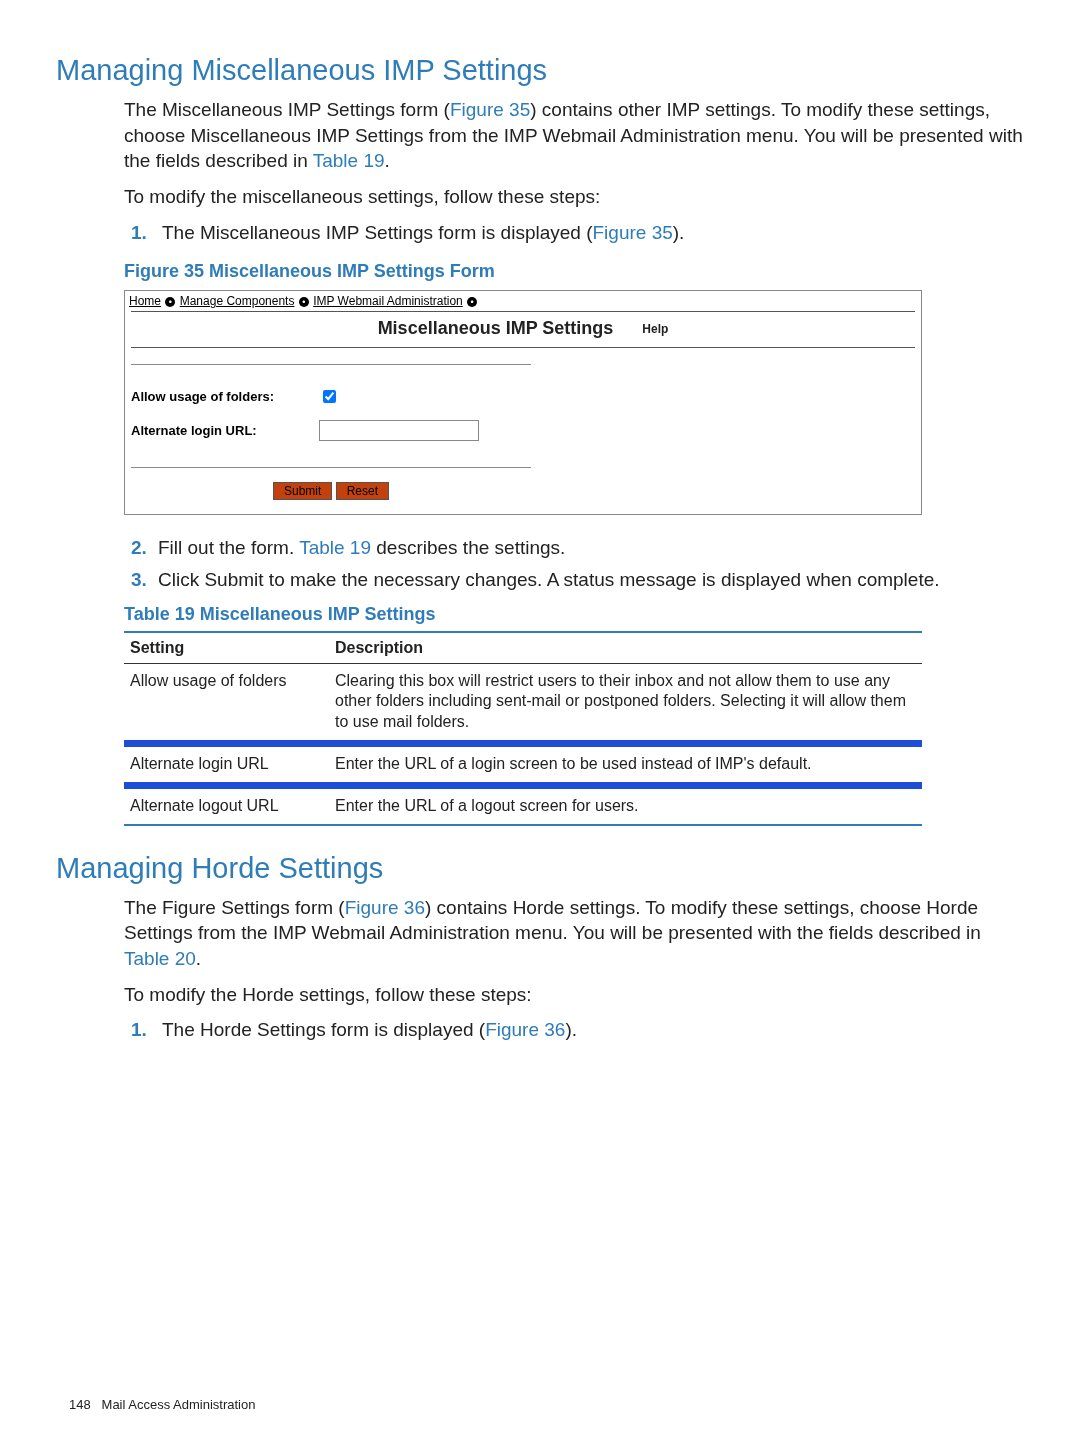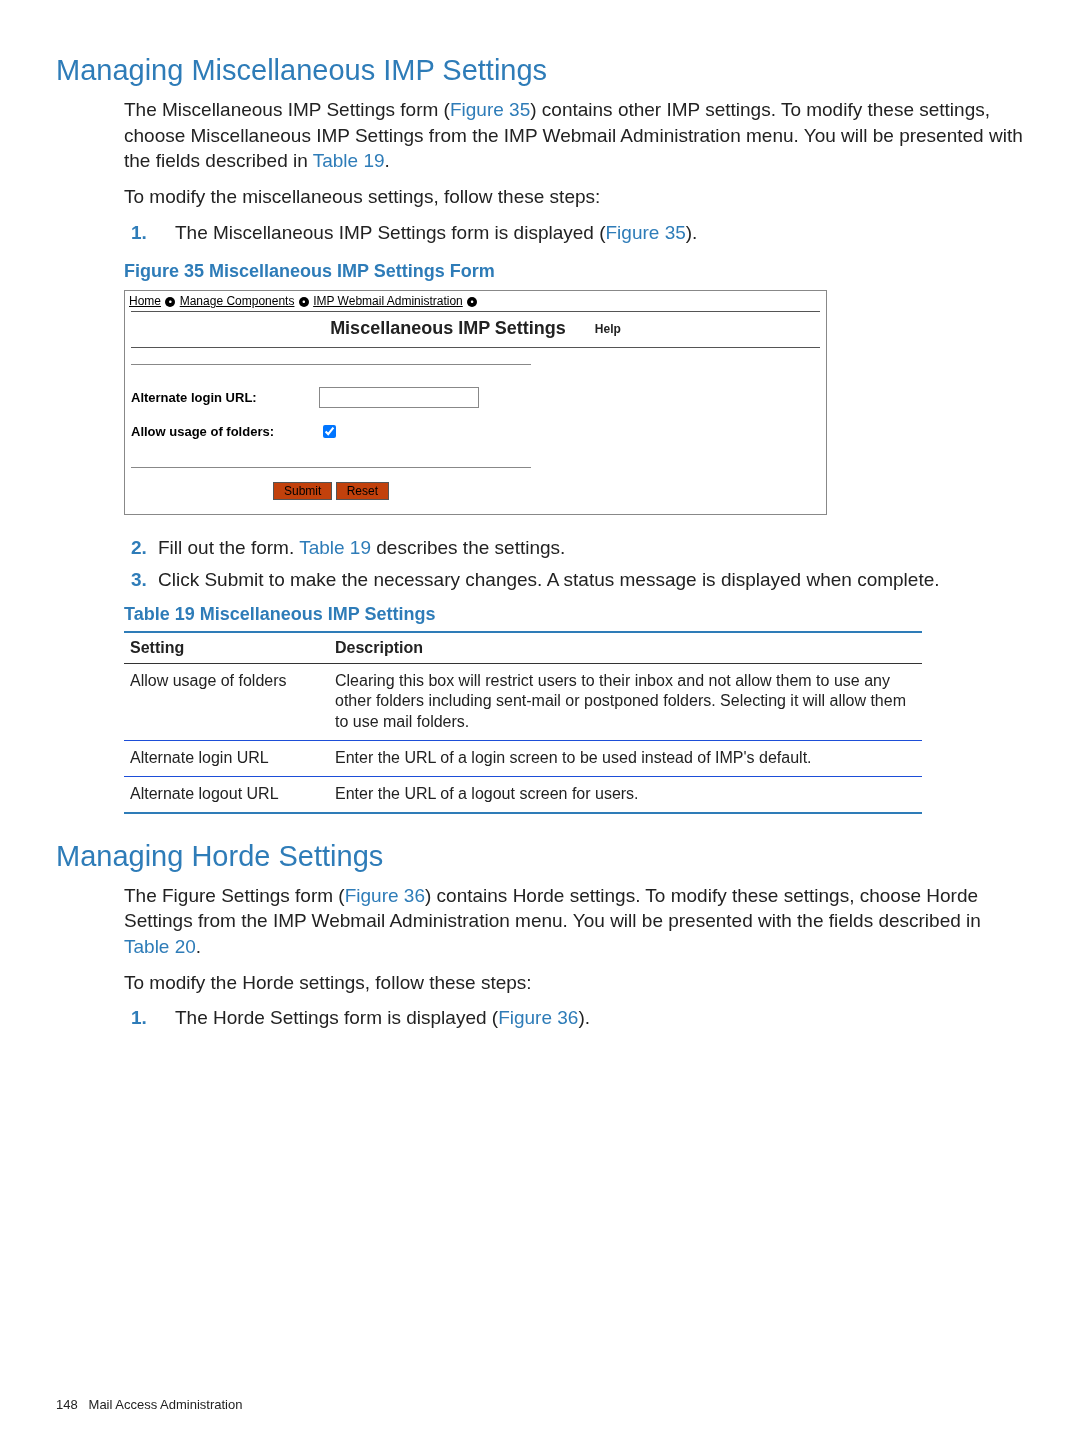"The Miscellaneous IMP Settings form is" .sublist-text { margin-left: 17px -> 4px }
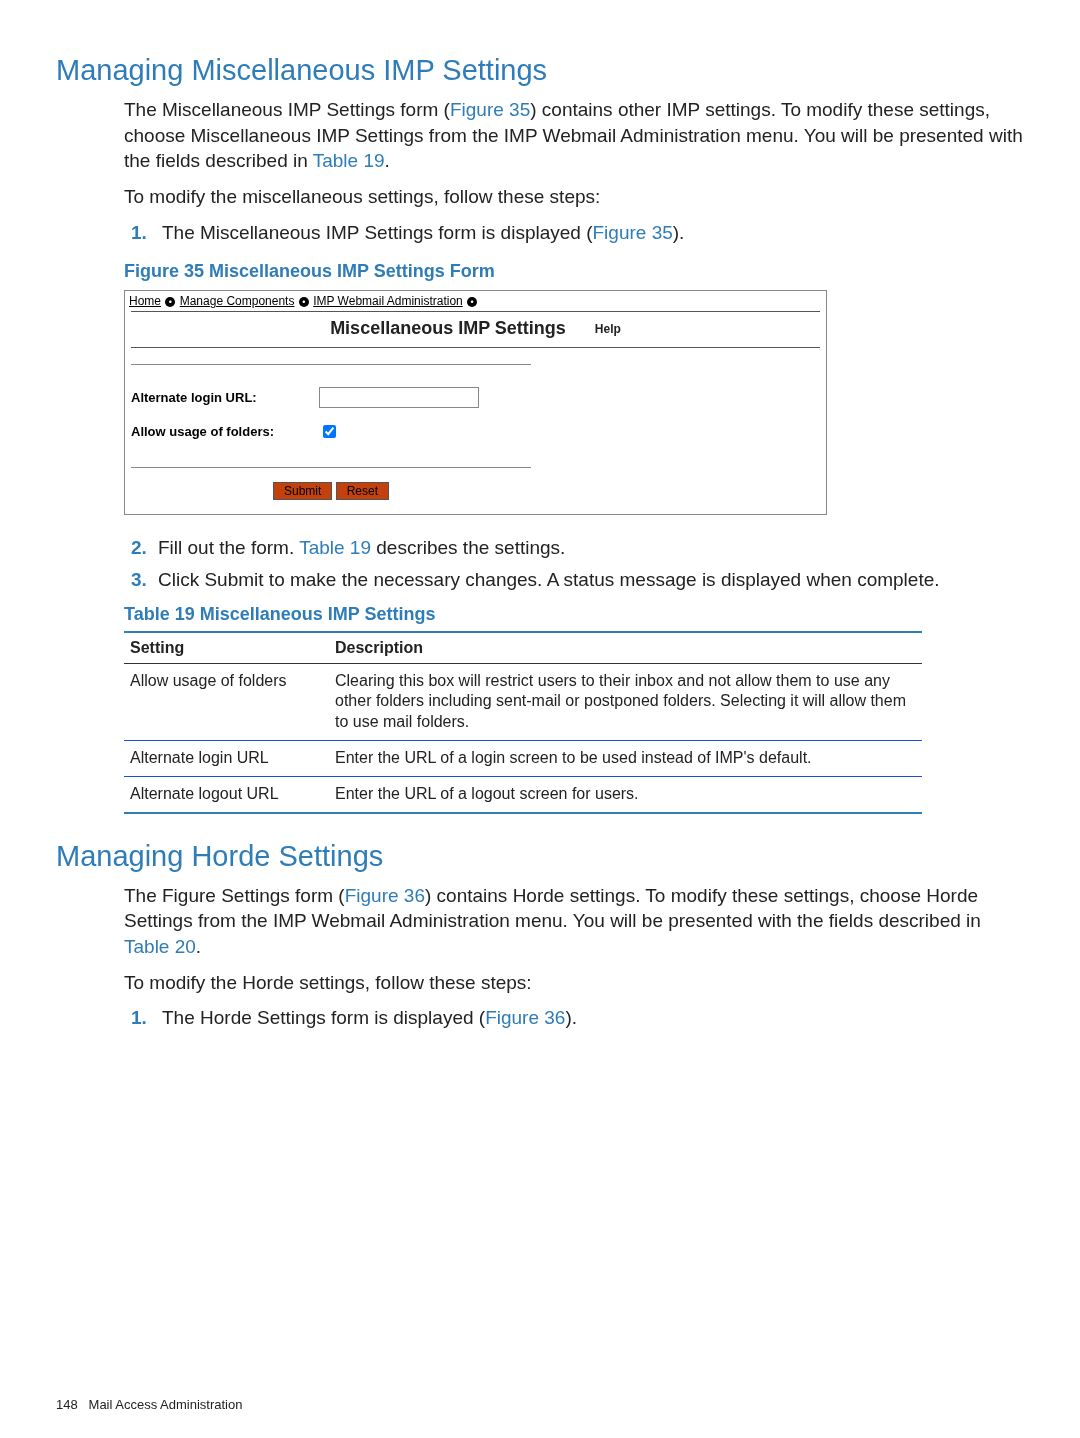"Home • Manage Components •" .form-figure { width: 703px -> 798px }
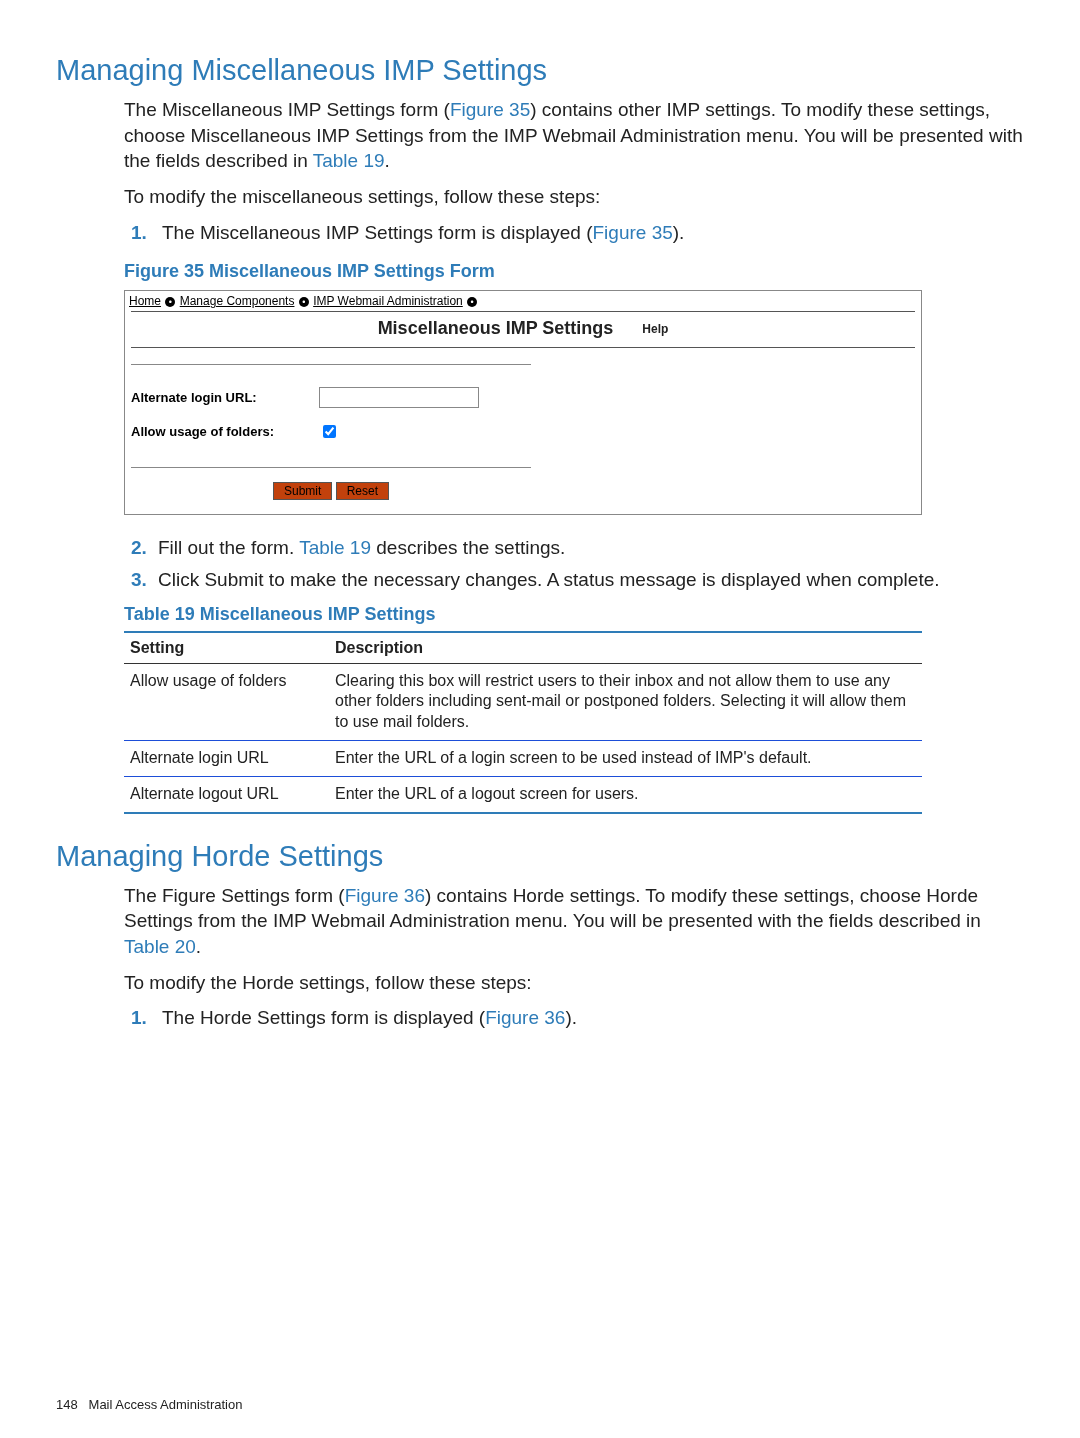"Alternate login URL:" div.field-row { order: before "Allow usage of folders:" -> after "Allow usage of folders:" }
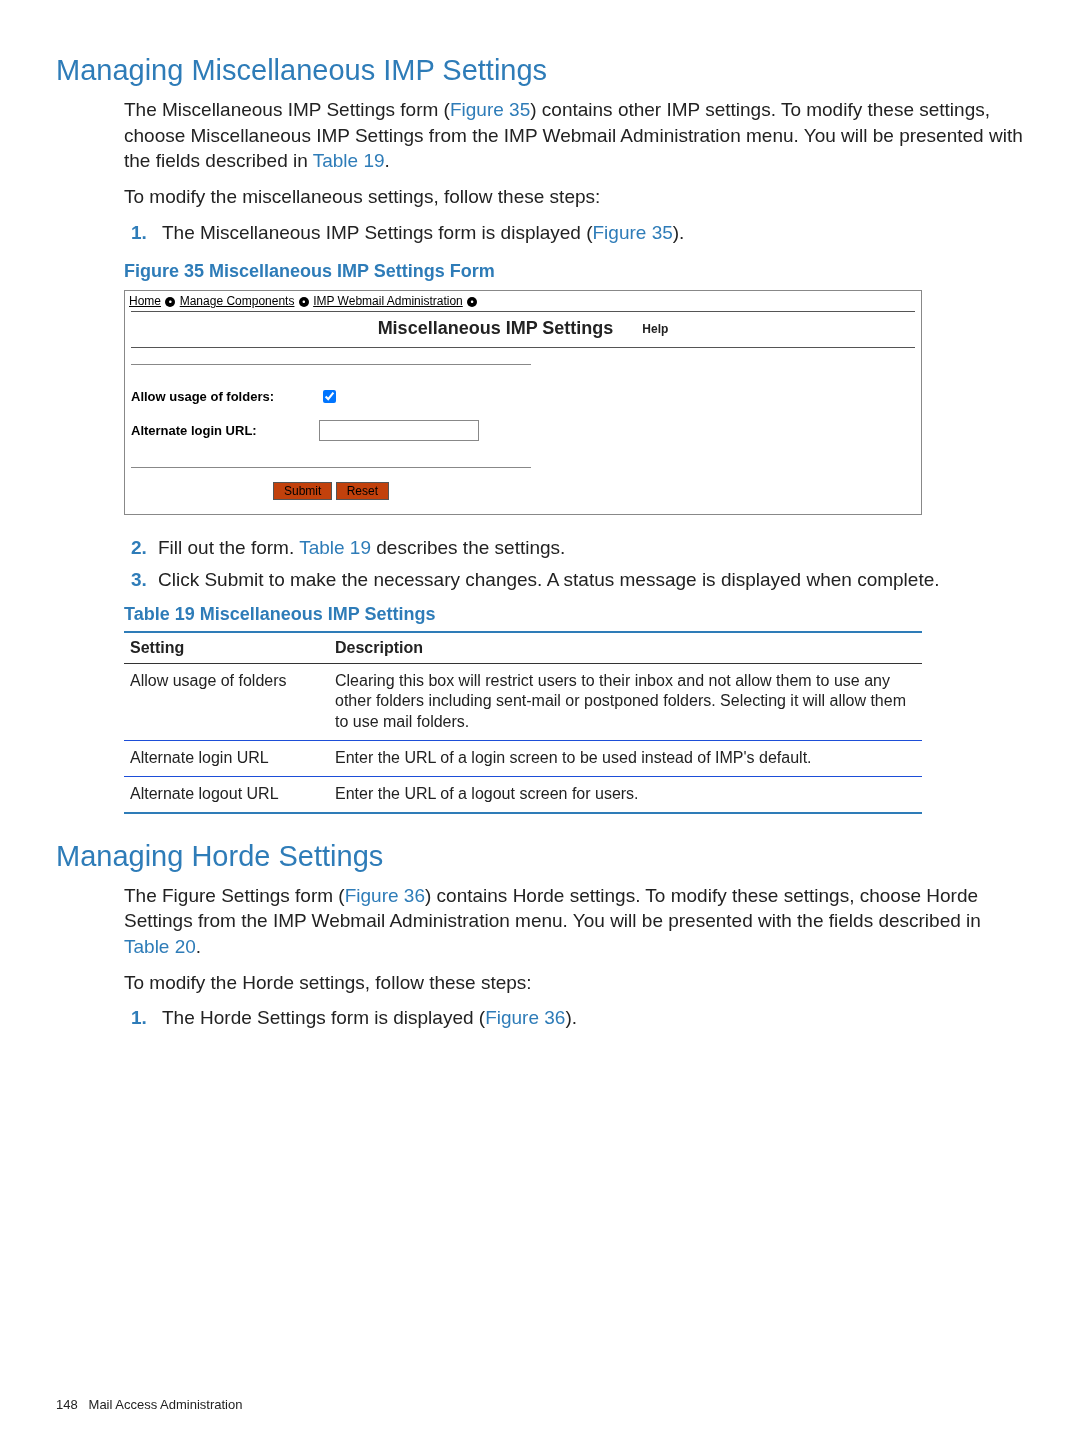"Allow usage of folders" table.settings td { border-bottom: 1px solid #1d4ed8 -> 7px solid #1d4ed8 }
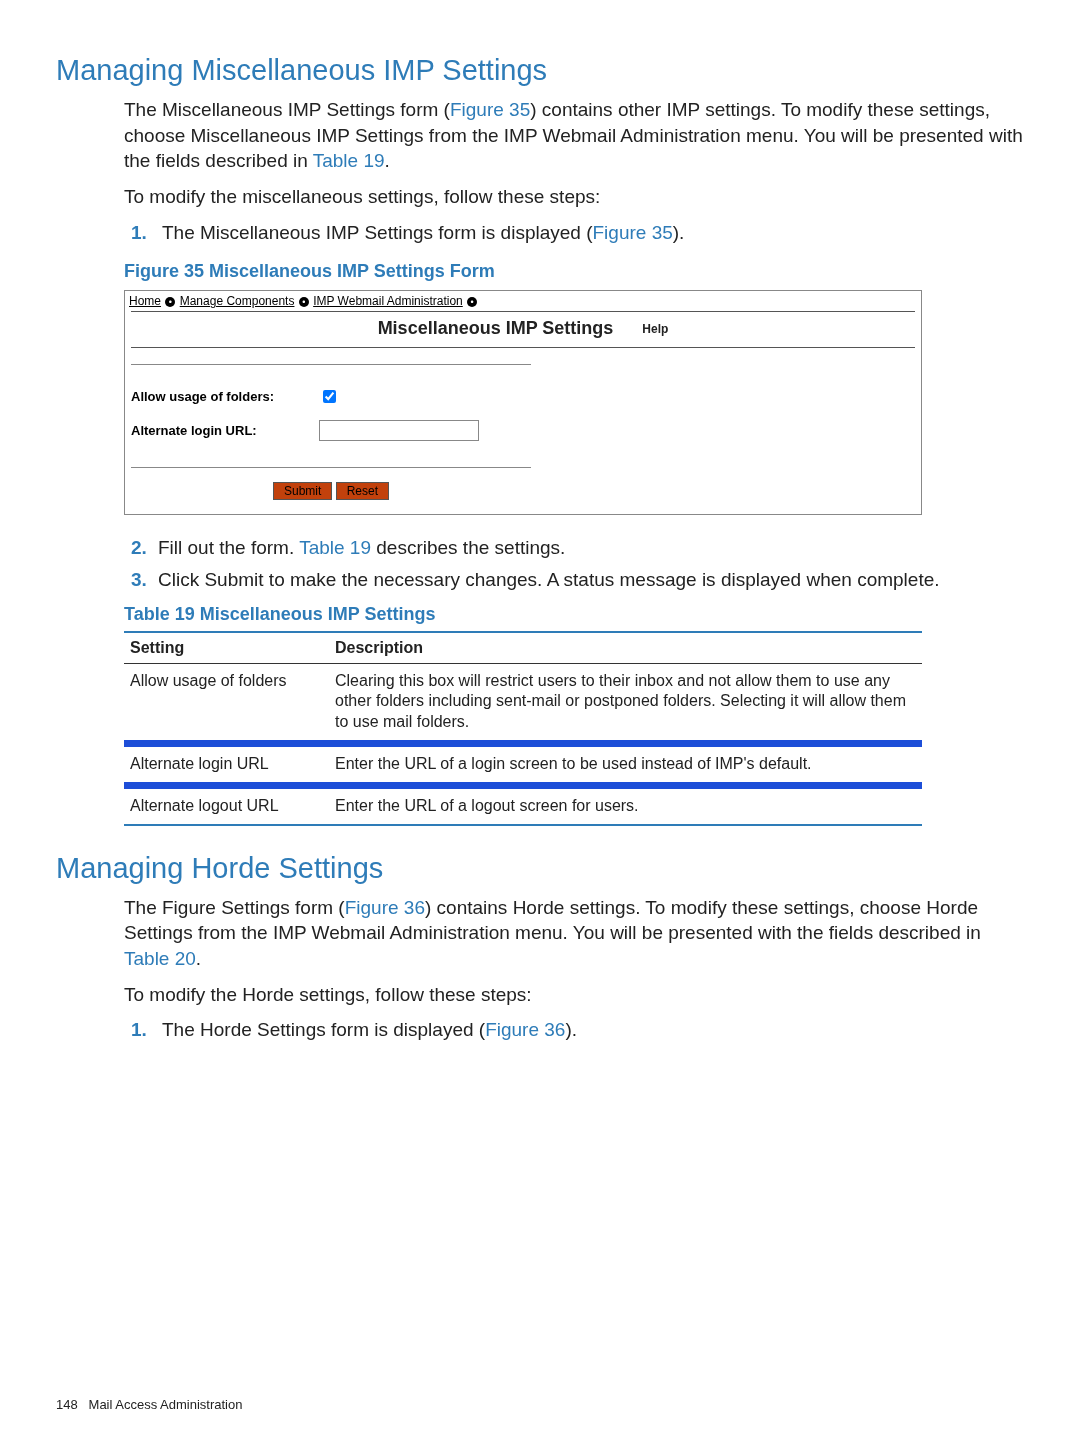"148 Mail Access Administration" .footer { left: 56px -> 69px }
